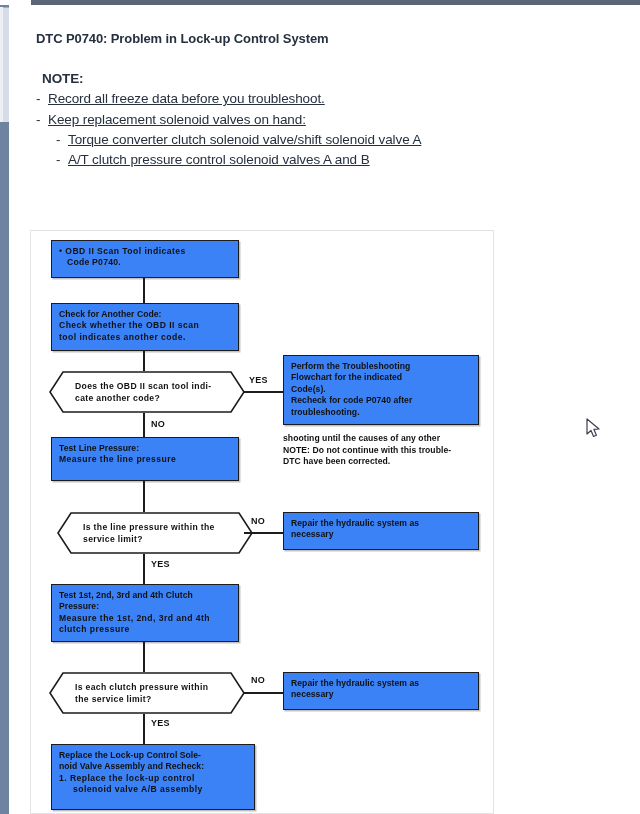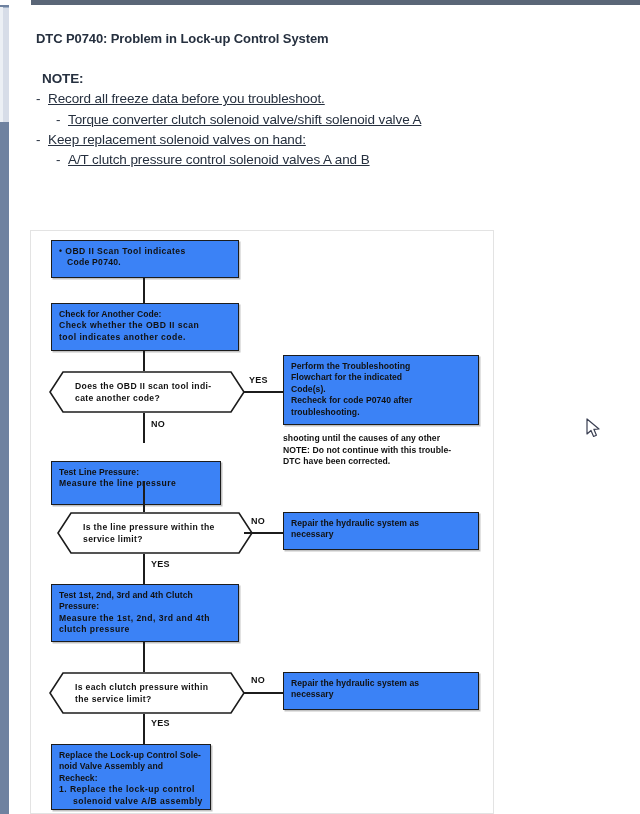"- Torque converter clutch solenoid" div.note-line { order: before "- Keep replacement solenoid valves" -> after "- Keep replacement solenoid valves" }
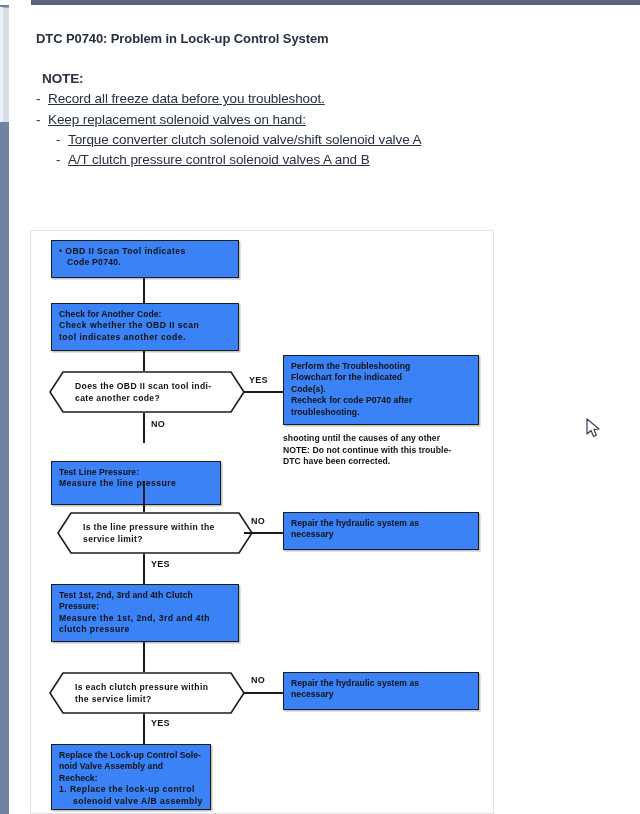"Test Line Pressure:" div.node { margin-top: 24px -> none; width: 170px -> 188px }
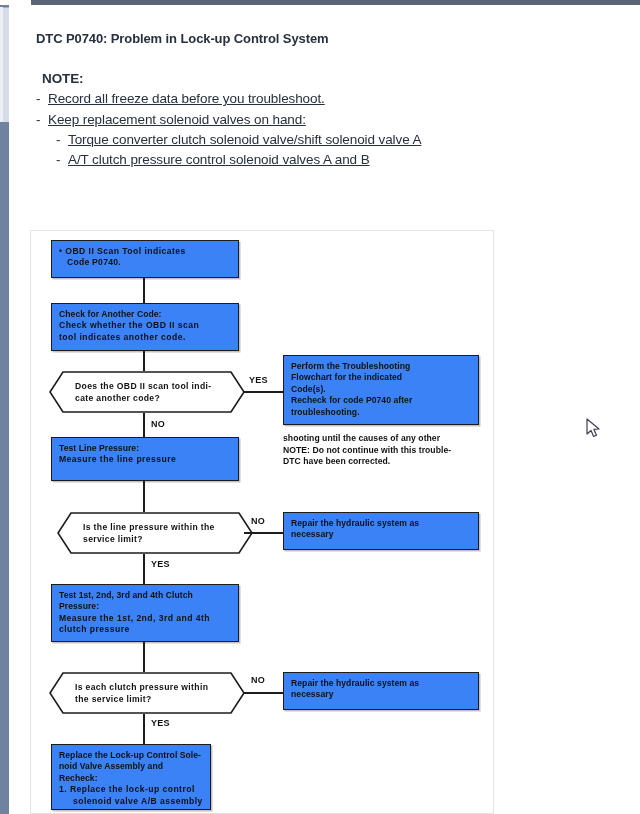"Replace the Lock-up Control Sole-" div.node { width: 160px -> 204px }
